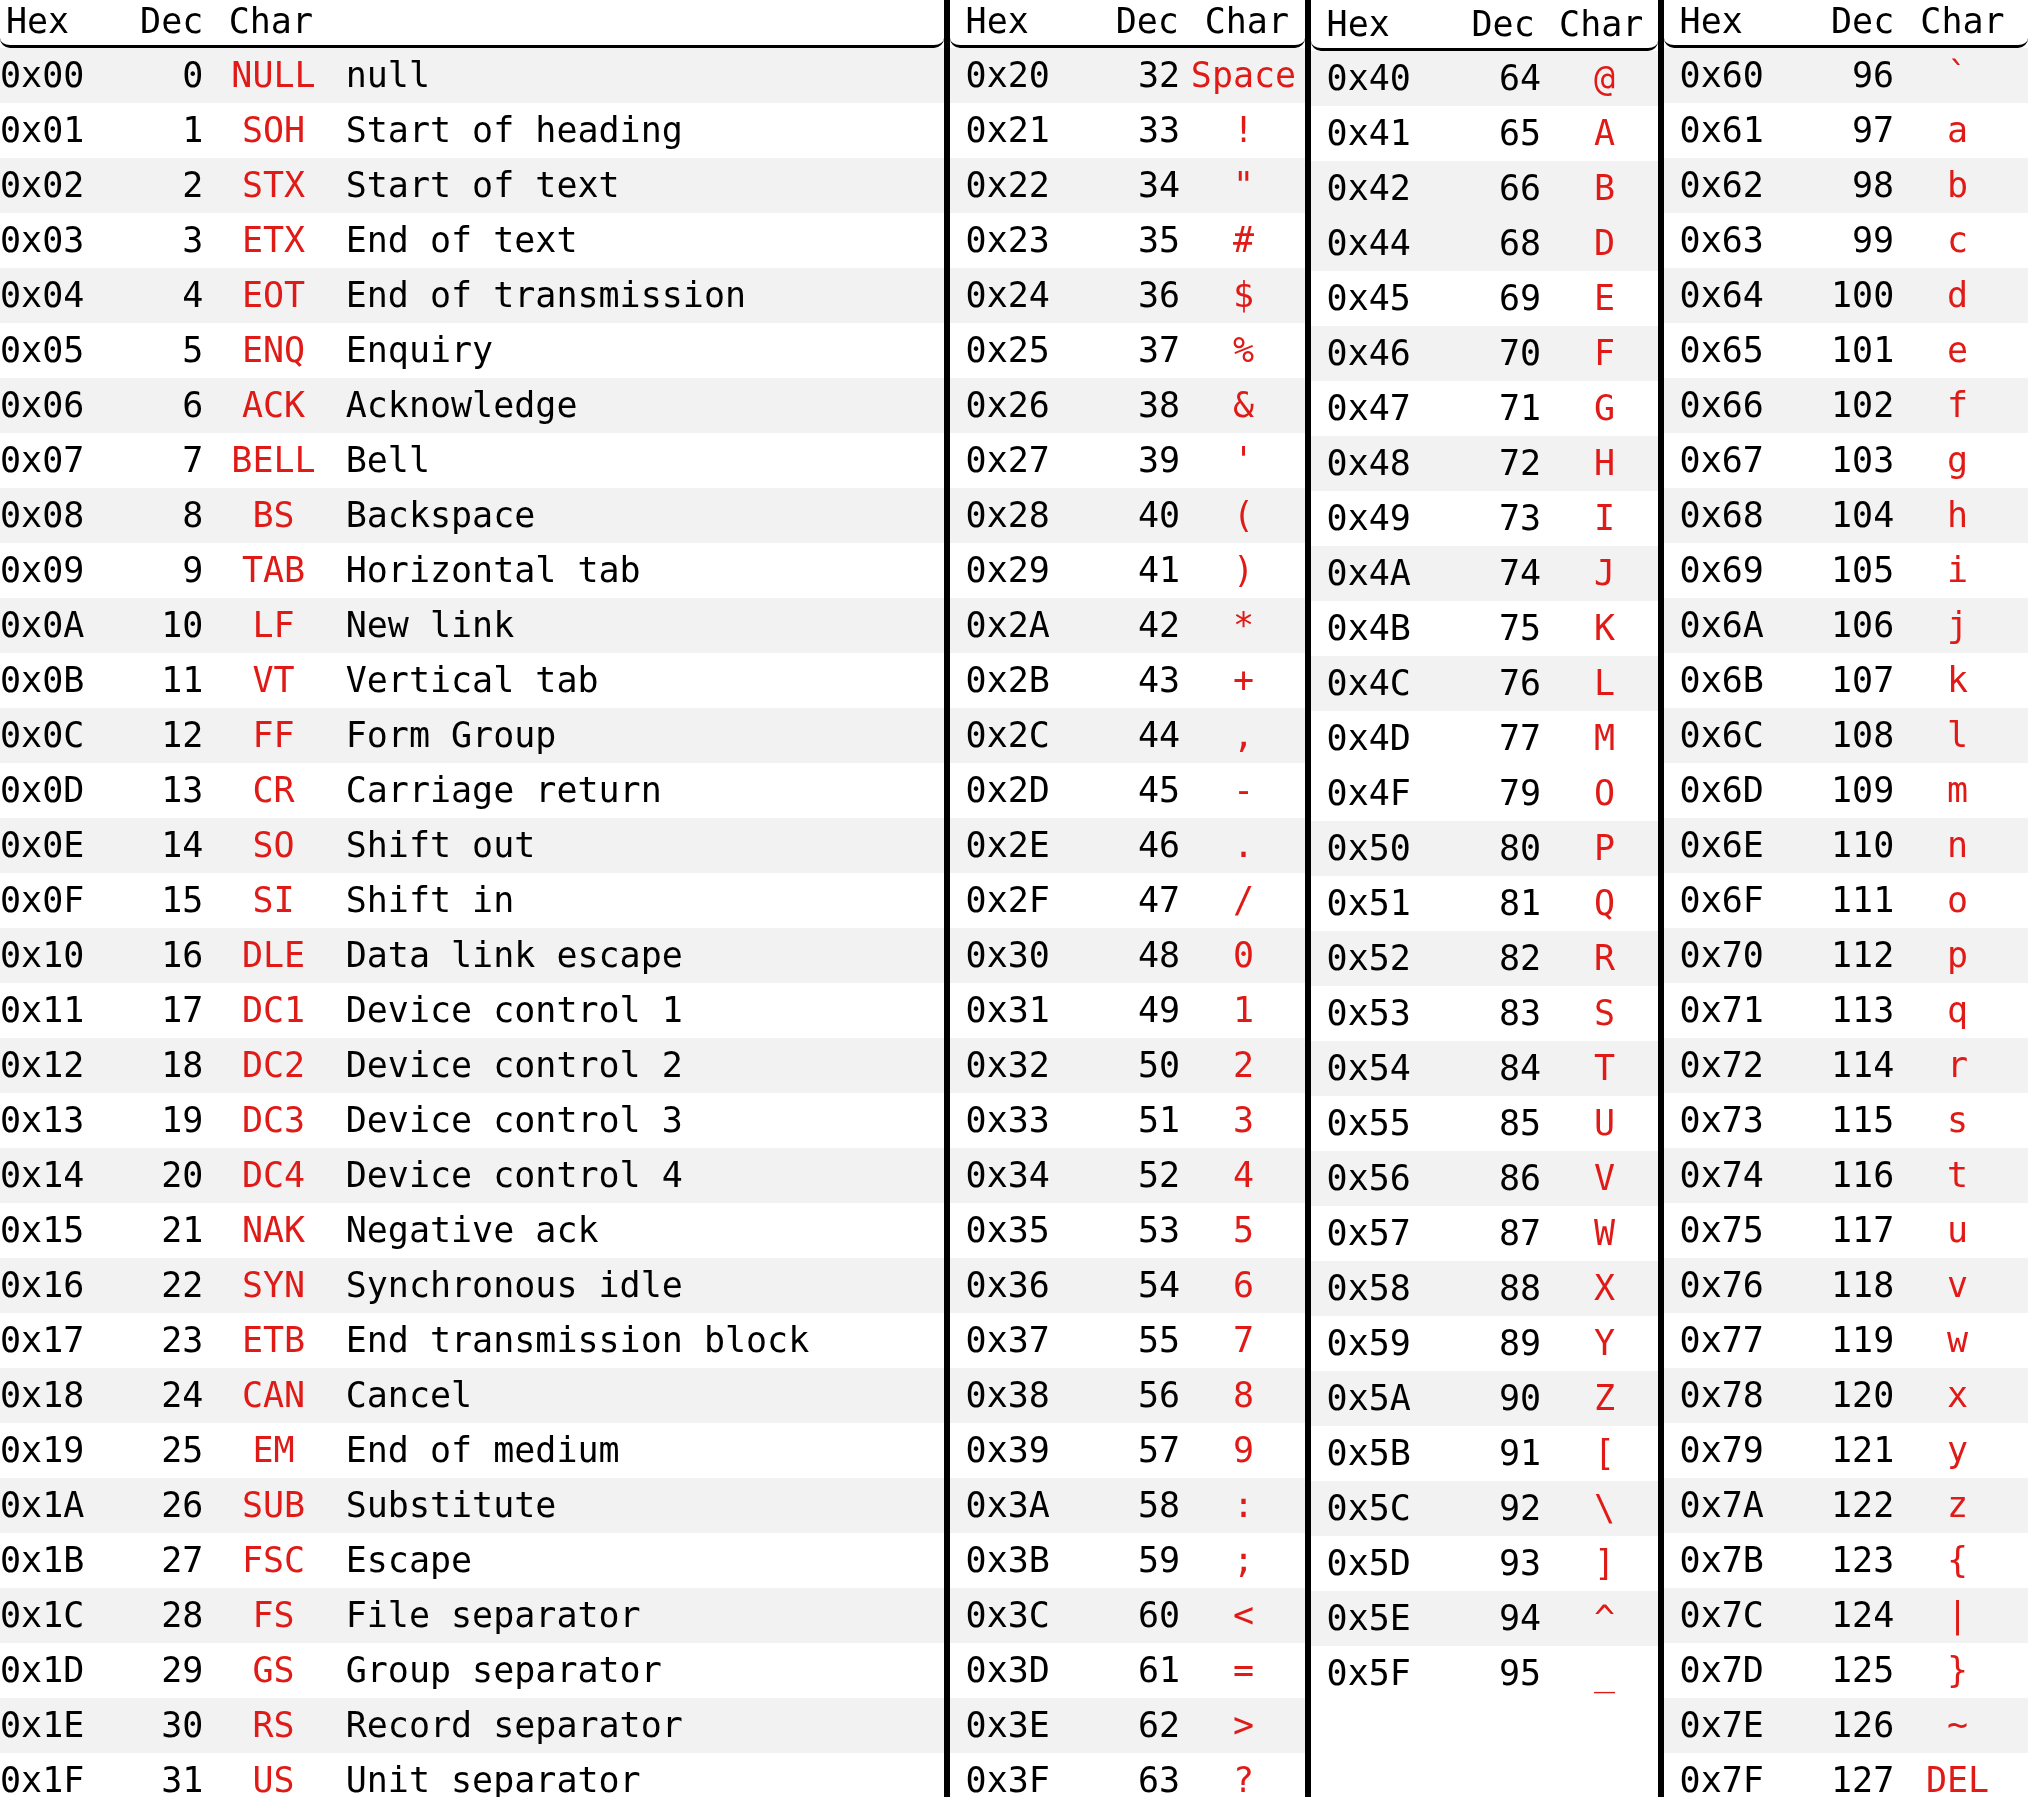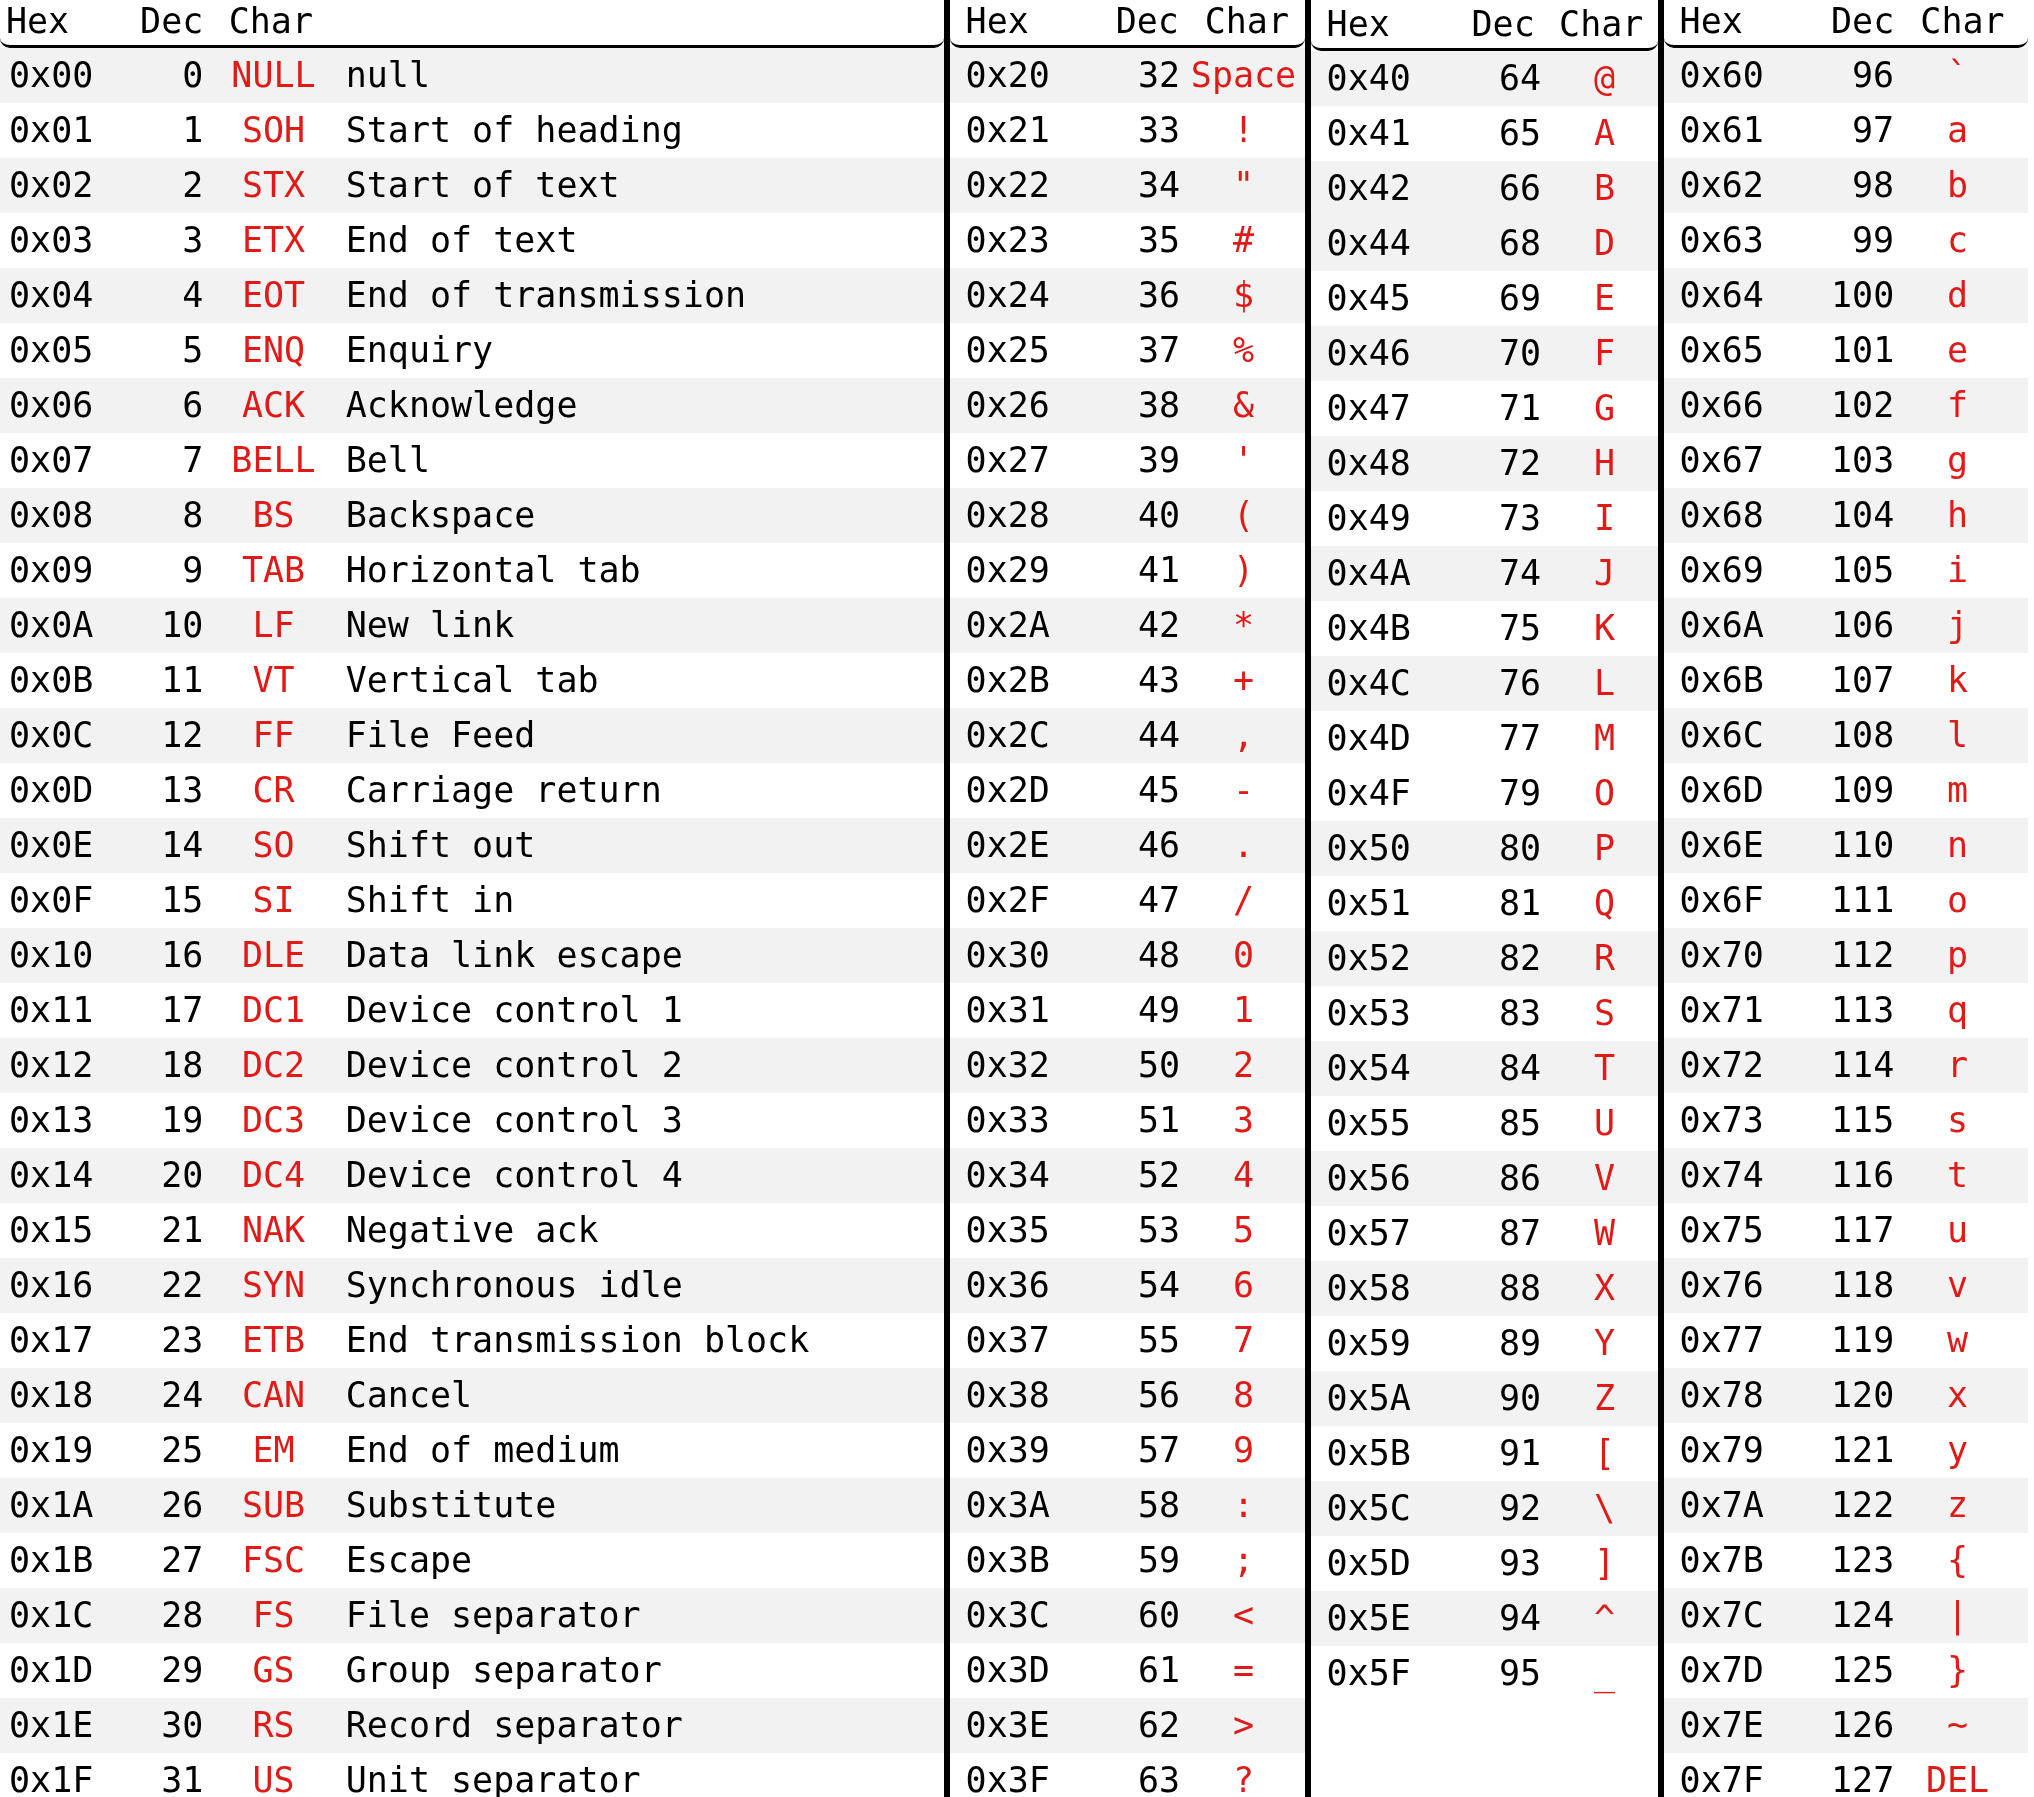"0x00" .c-hex { padding-left: 9px -> 0 }
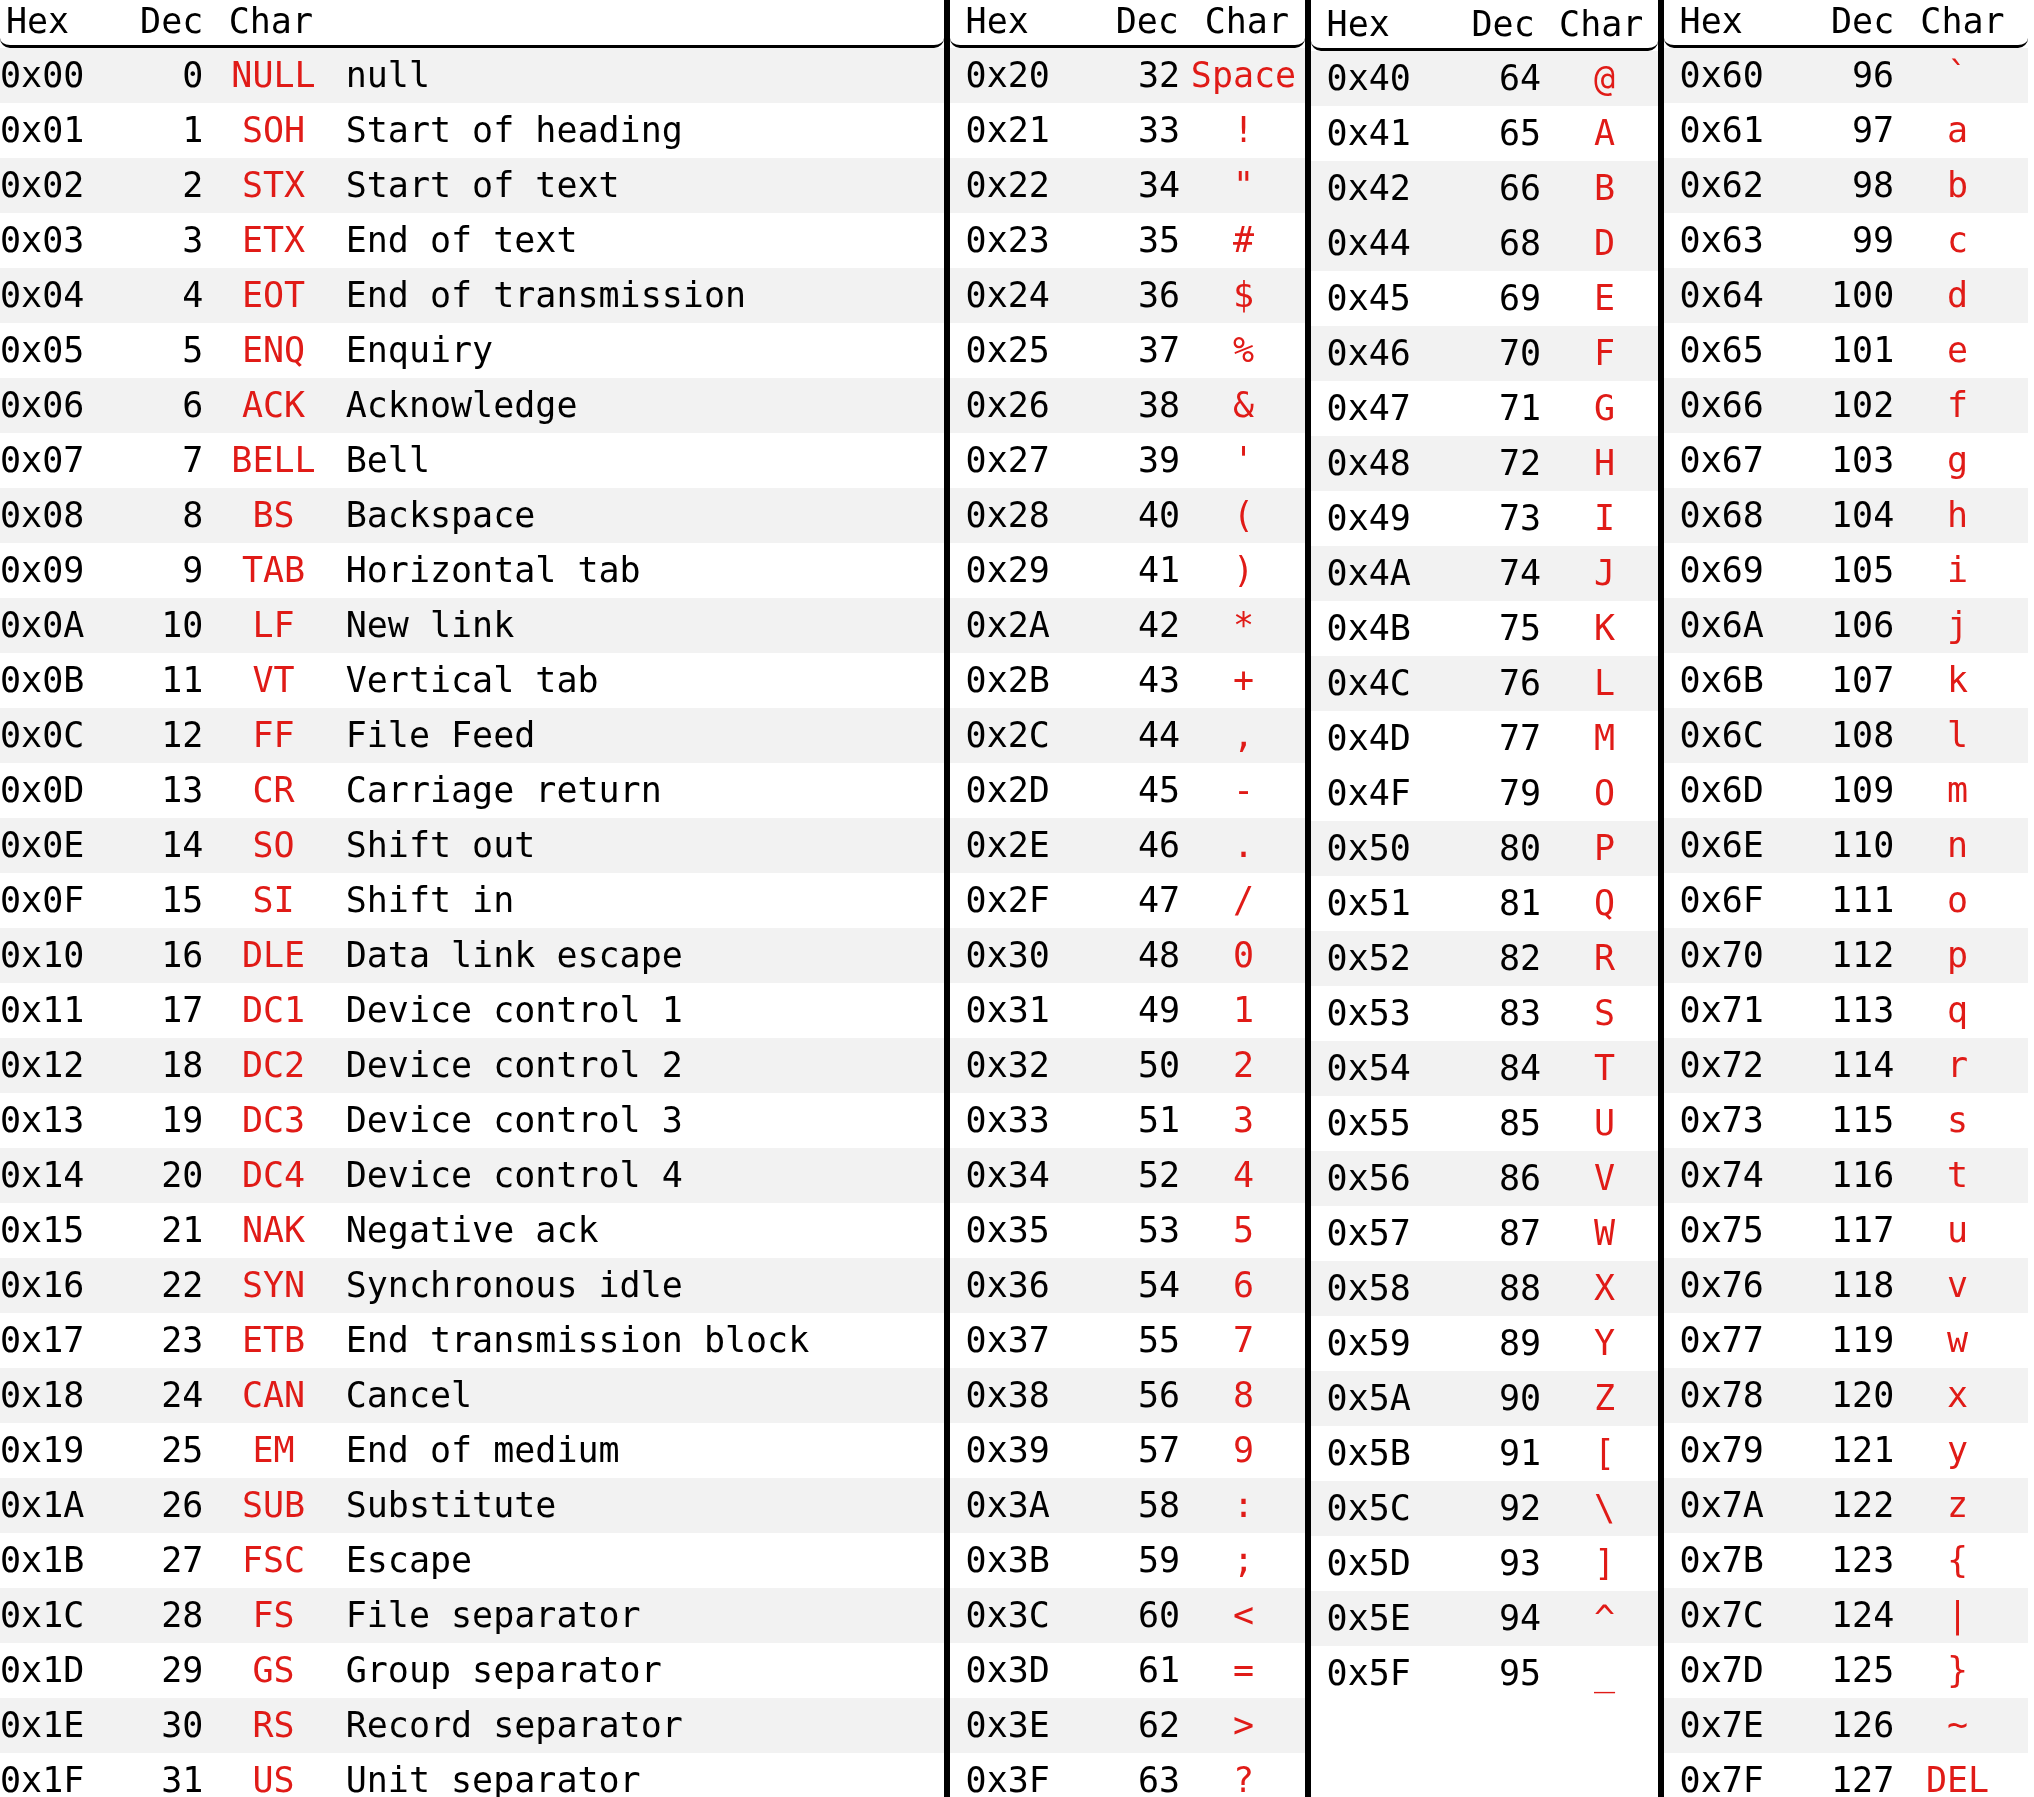"File Feed" span.c-desc { text: File Feed -> Form Group }
